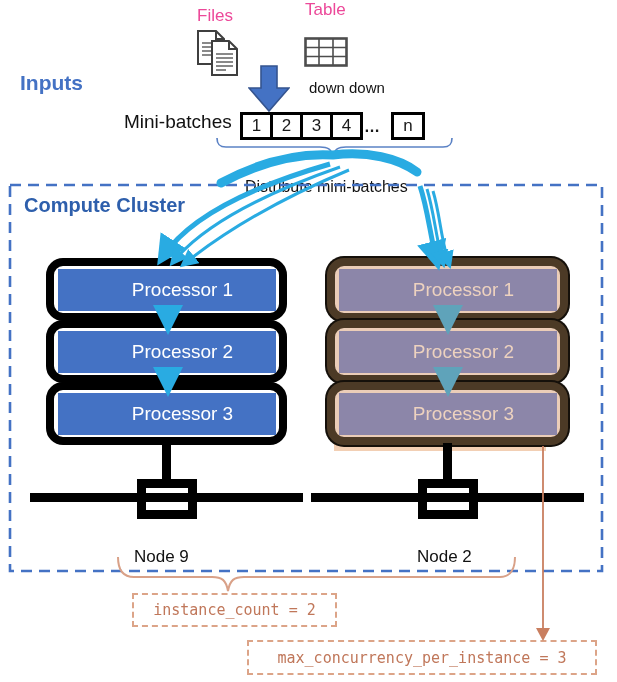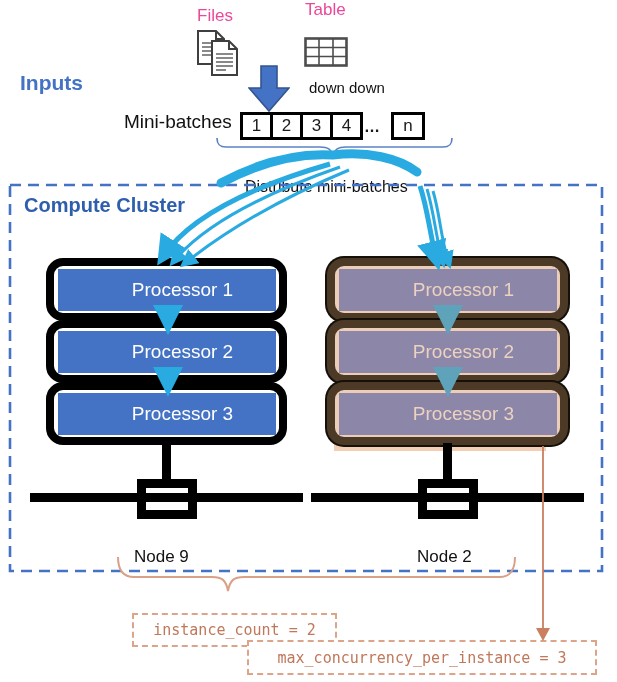"instance_count = 2" div.abs { margin-top: 20px -> none }
